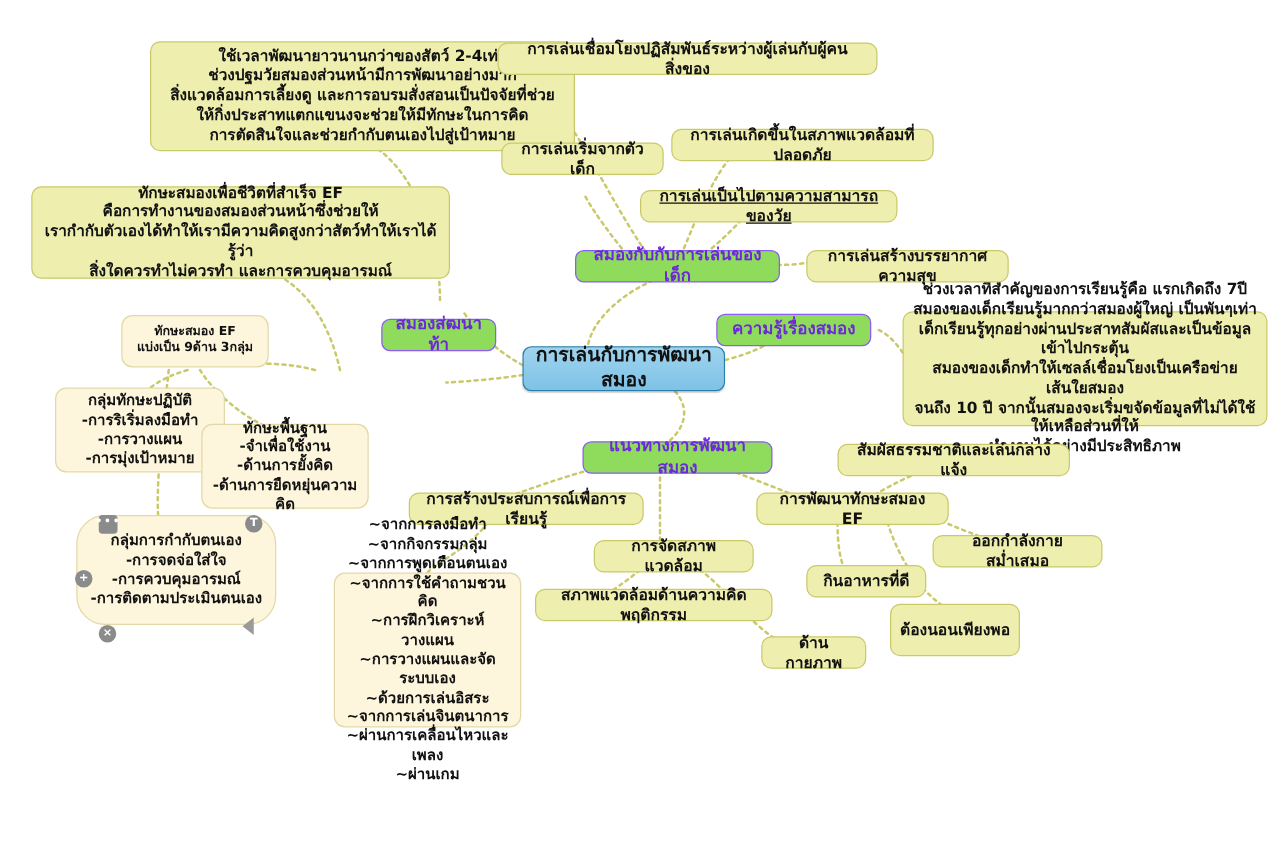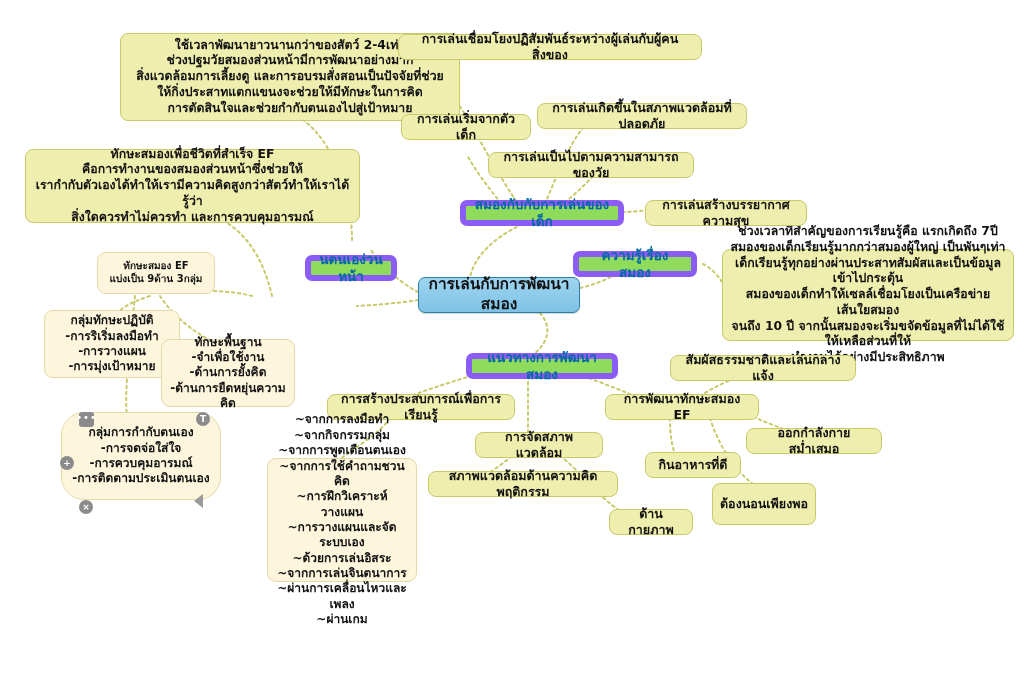"การเล่นเป็นไปตามความสามารถของวัย" div.node { left: 488px -> 512px; text-decoration: none -> underline }
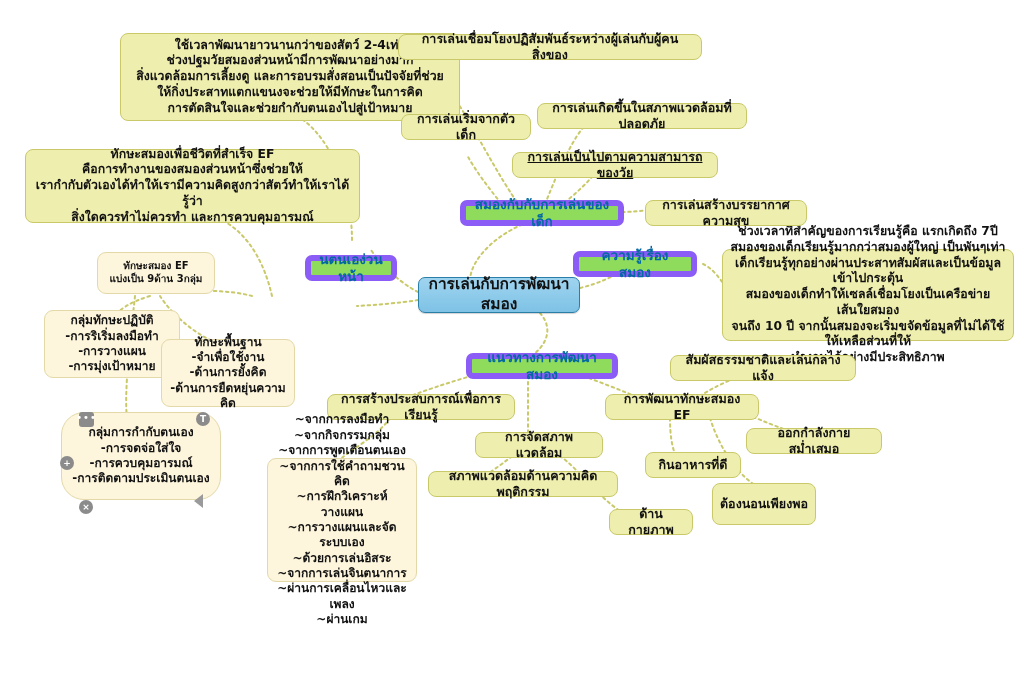"สมองกับกับการเล่นของเด็ก" .node.green { border: 6px solid #8b5cf6 -> 1px solid #8b5cf6; color: #0369a1 -> #6d28d9 }
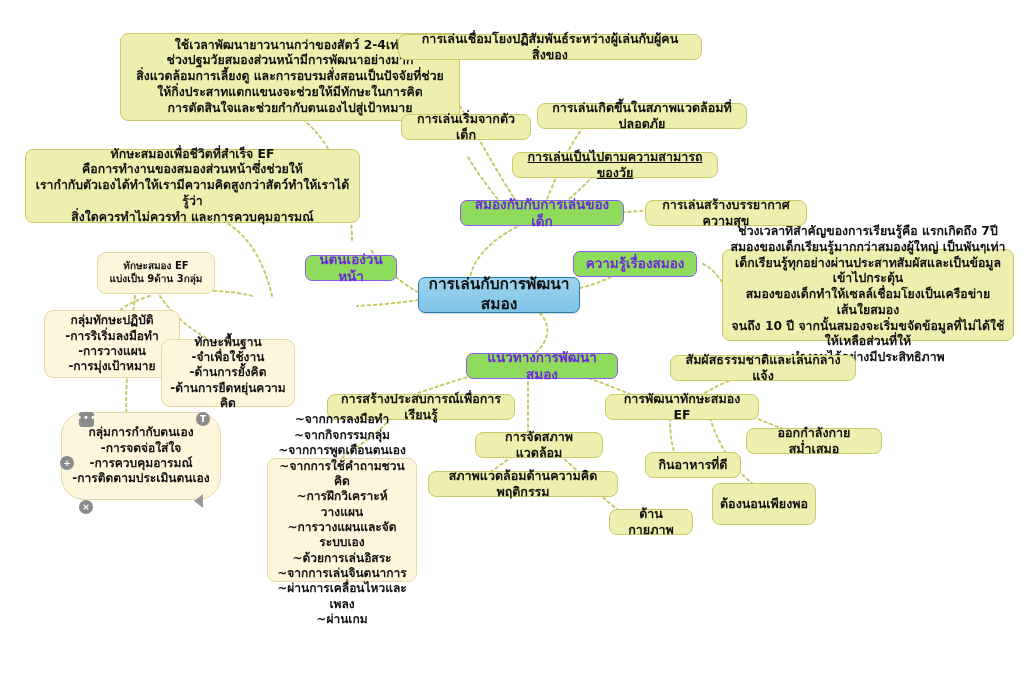"นตนเอง่วนหน้า" div.node { text: นตนเอง่วนหน้า -> สมองส่ฒนาท้า }
